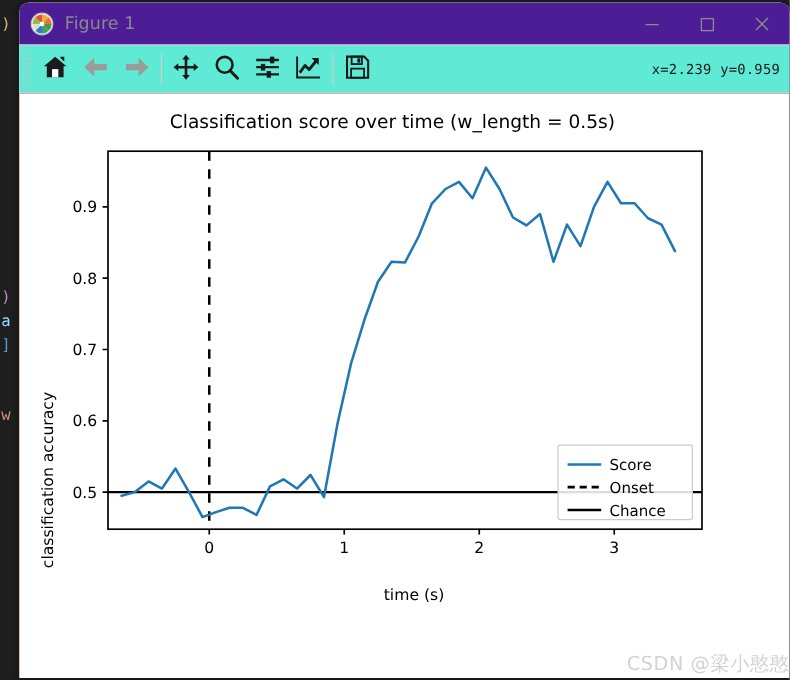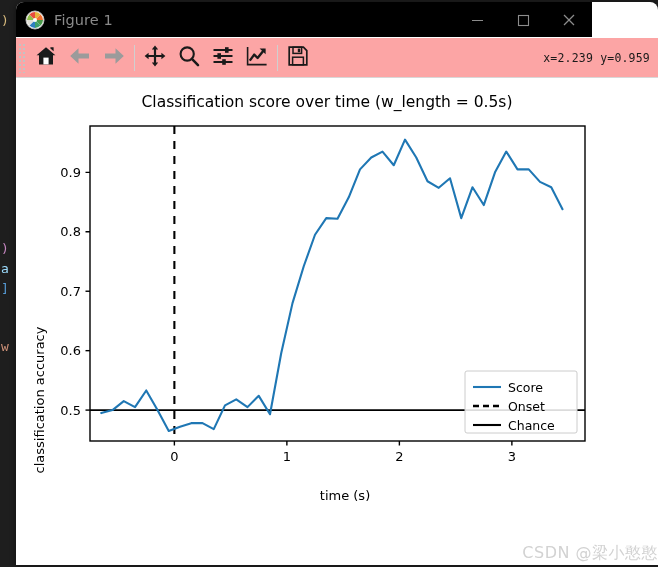"Figure 1" #title-bar { background: #000000 -> #4c1d95; width: 576px -> 642px }
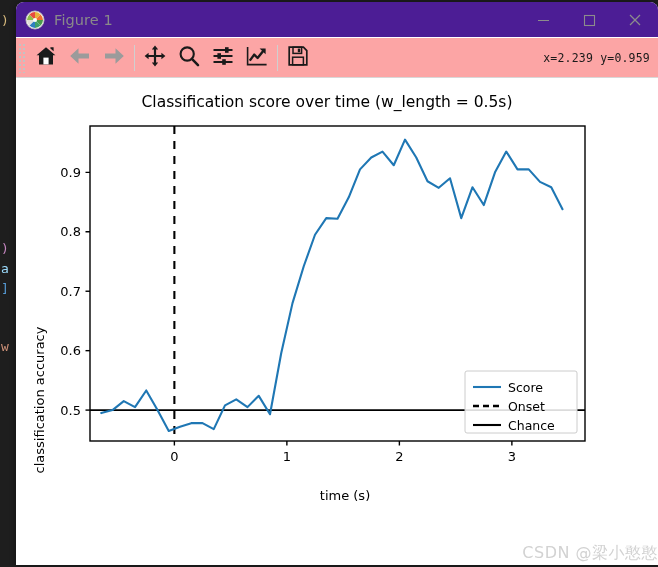"x=2.239 y=0.959" #toolbar { background: #fca5a5 -> #5eead4 }
